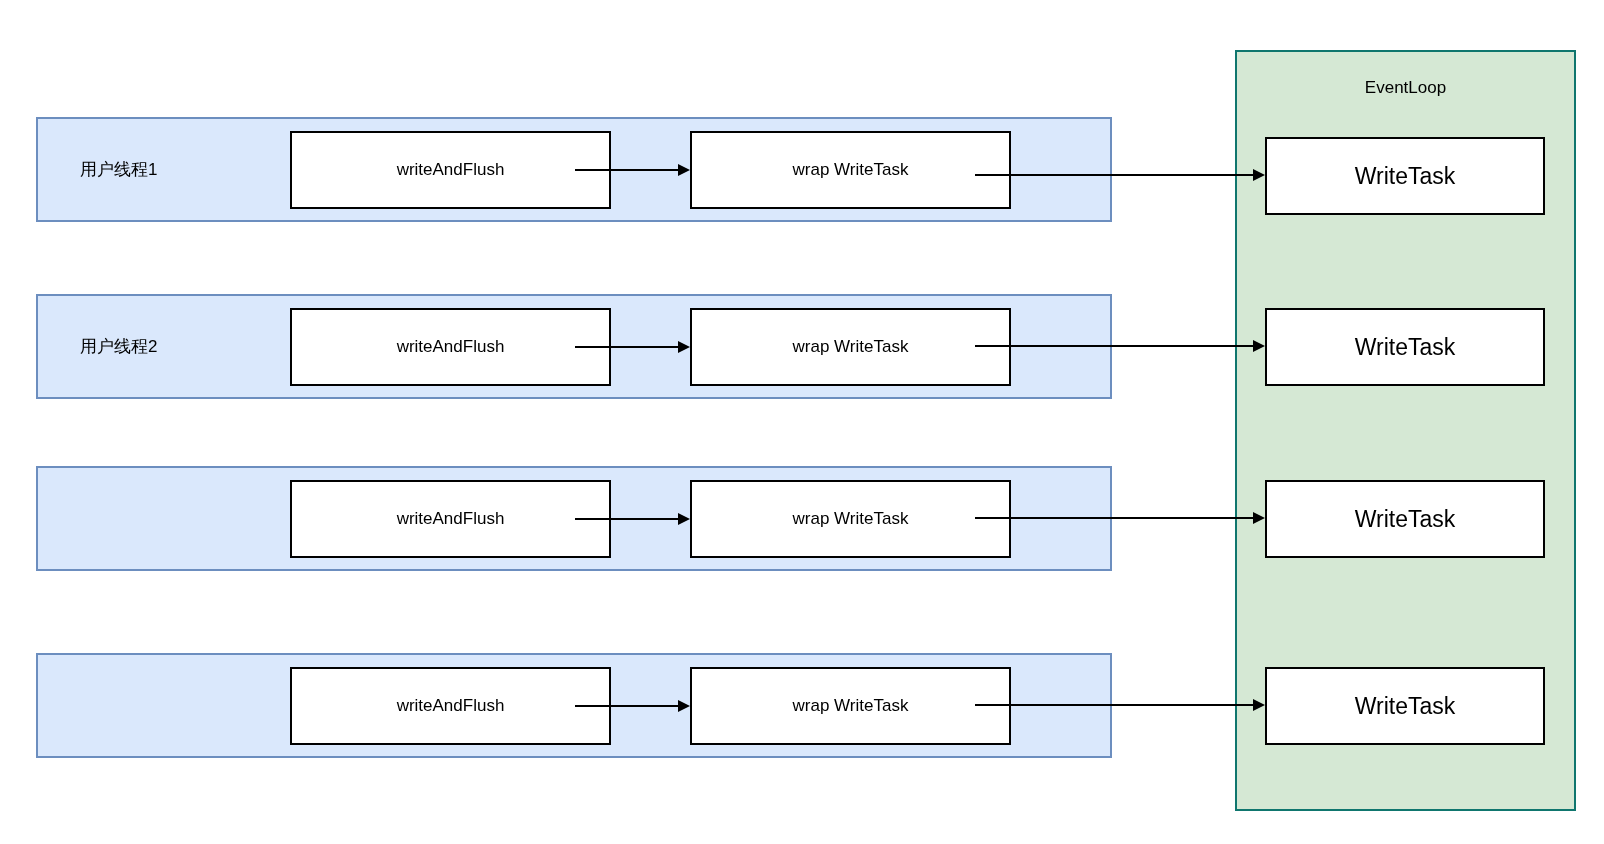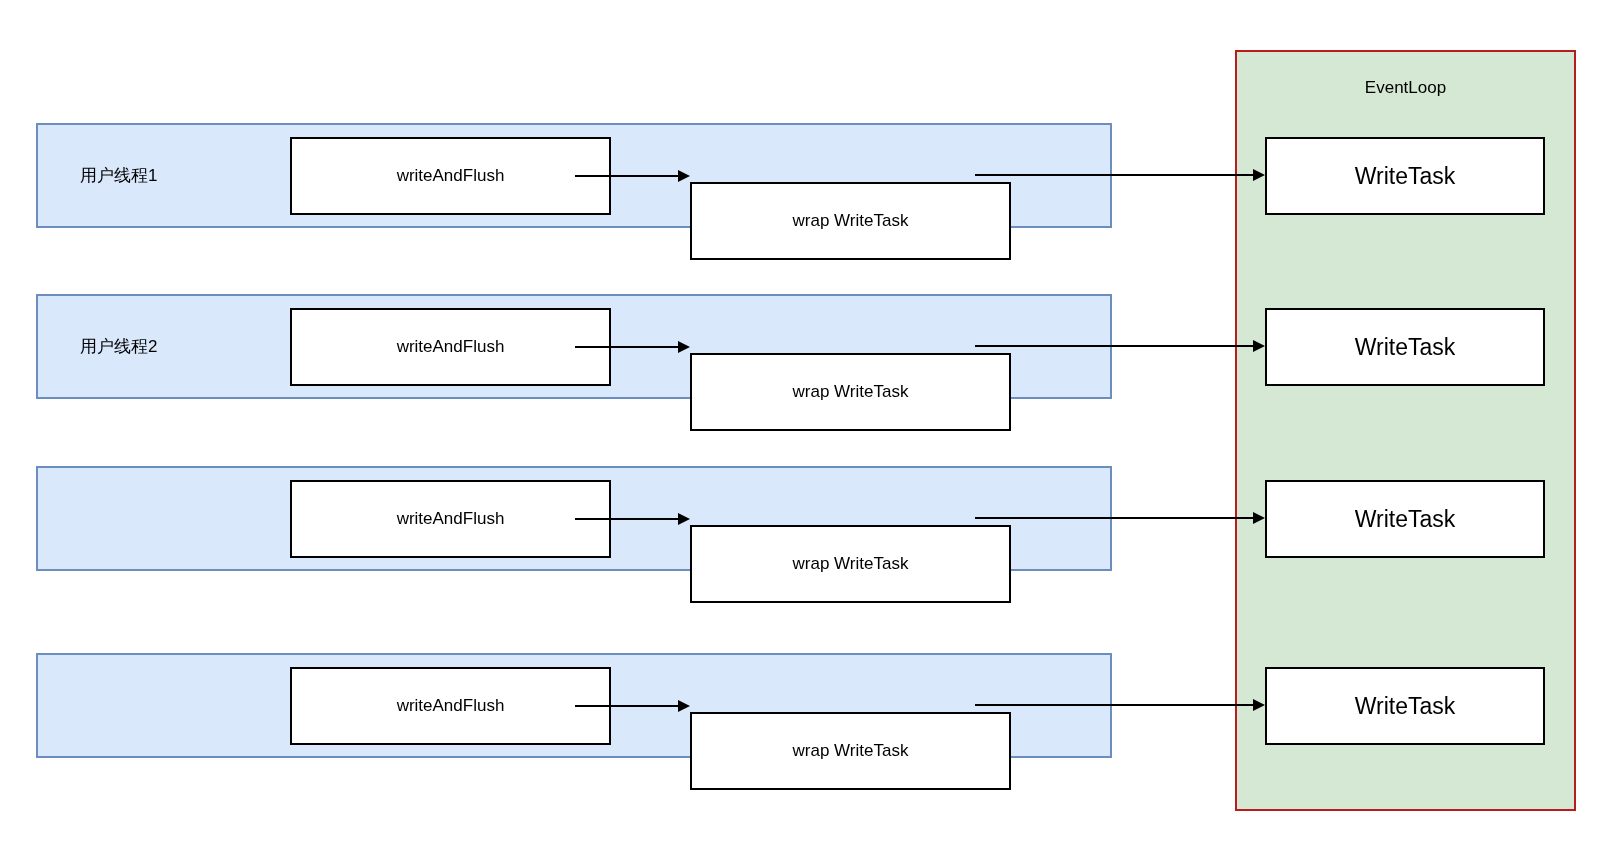"EventLoop" .eventloop { border: 2px solid #b91c1c -> 2px solid #0f766e }
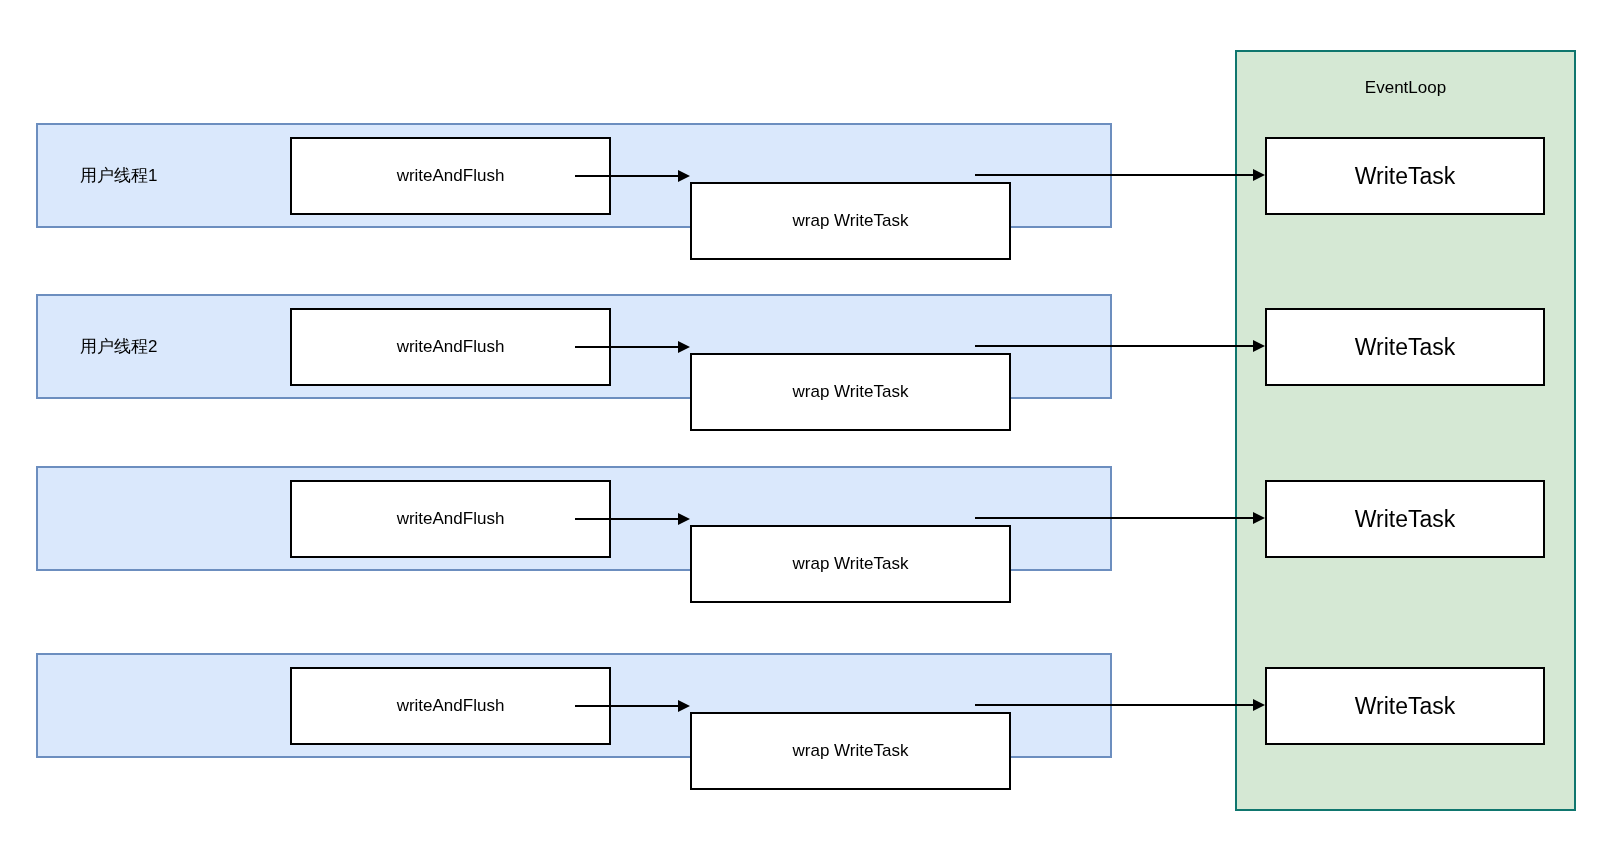"用户线程1" .row1 { top: 123px -> 117px }
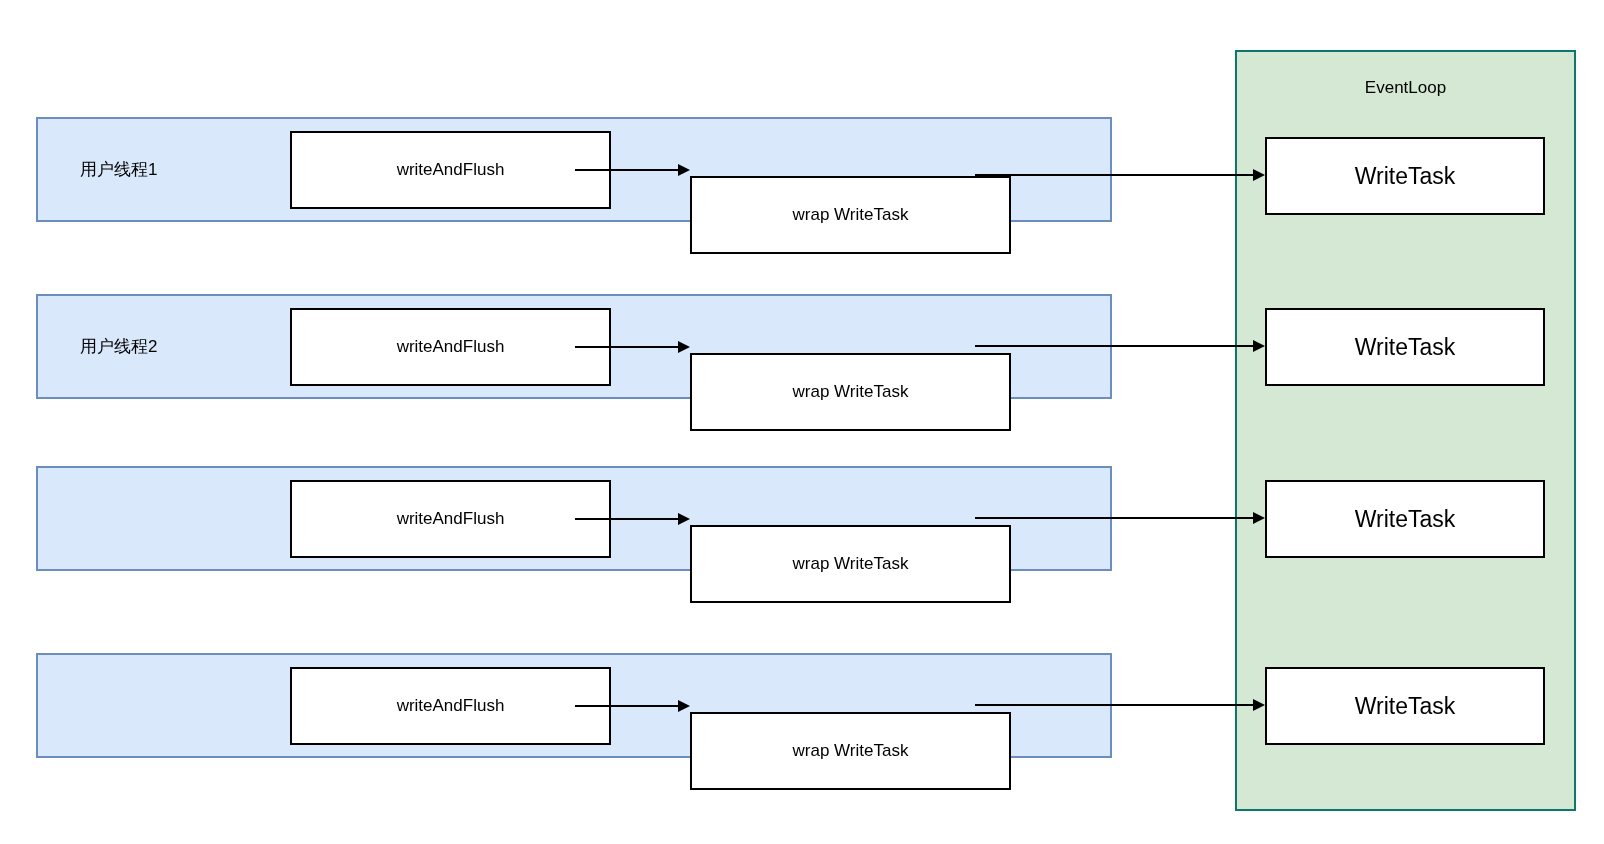"wrap WriteTask" .node.wrap-task { margin-top: 45px -> none }
